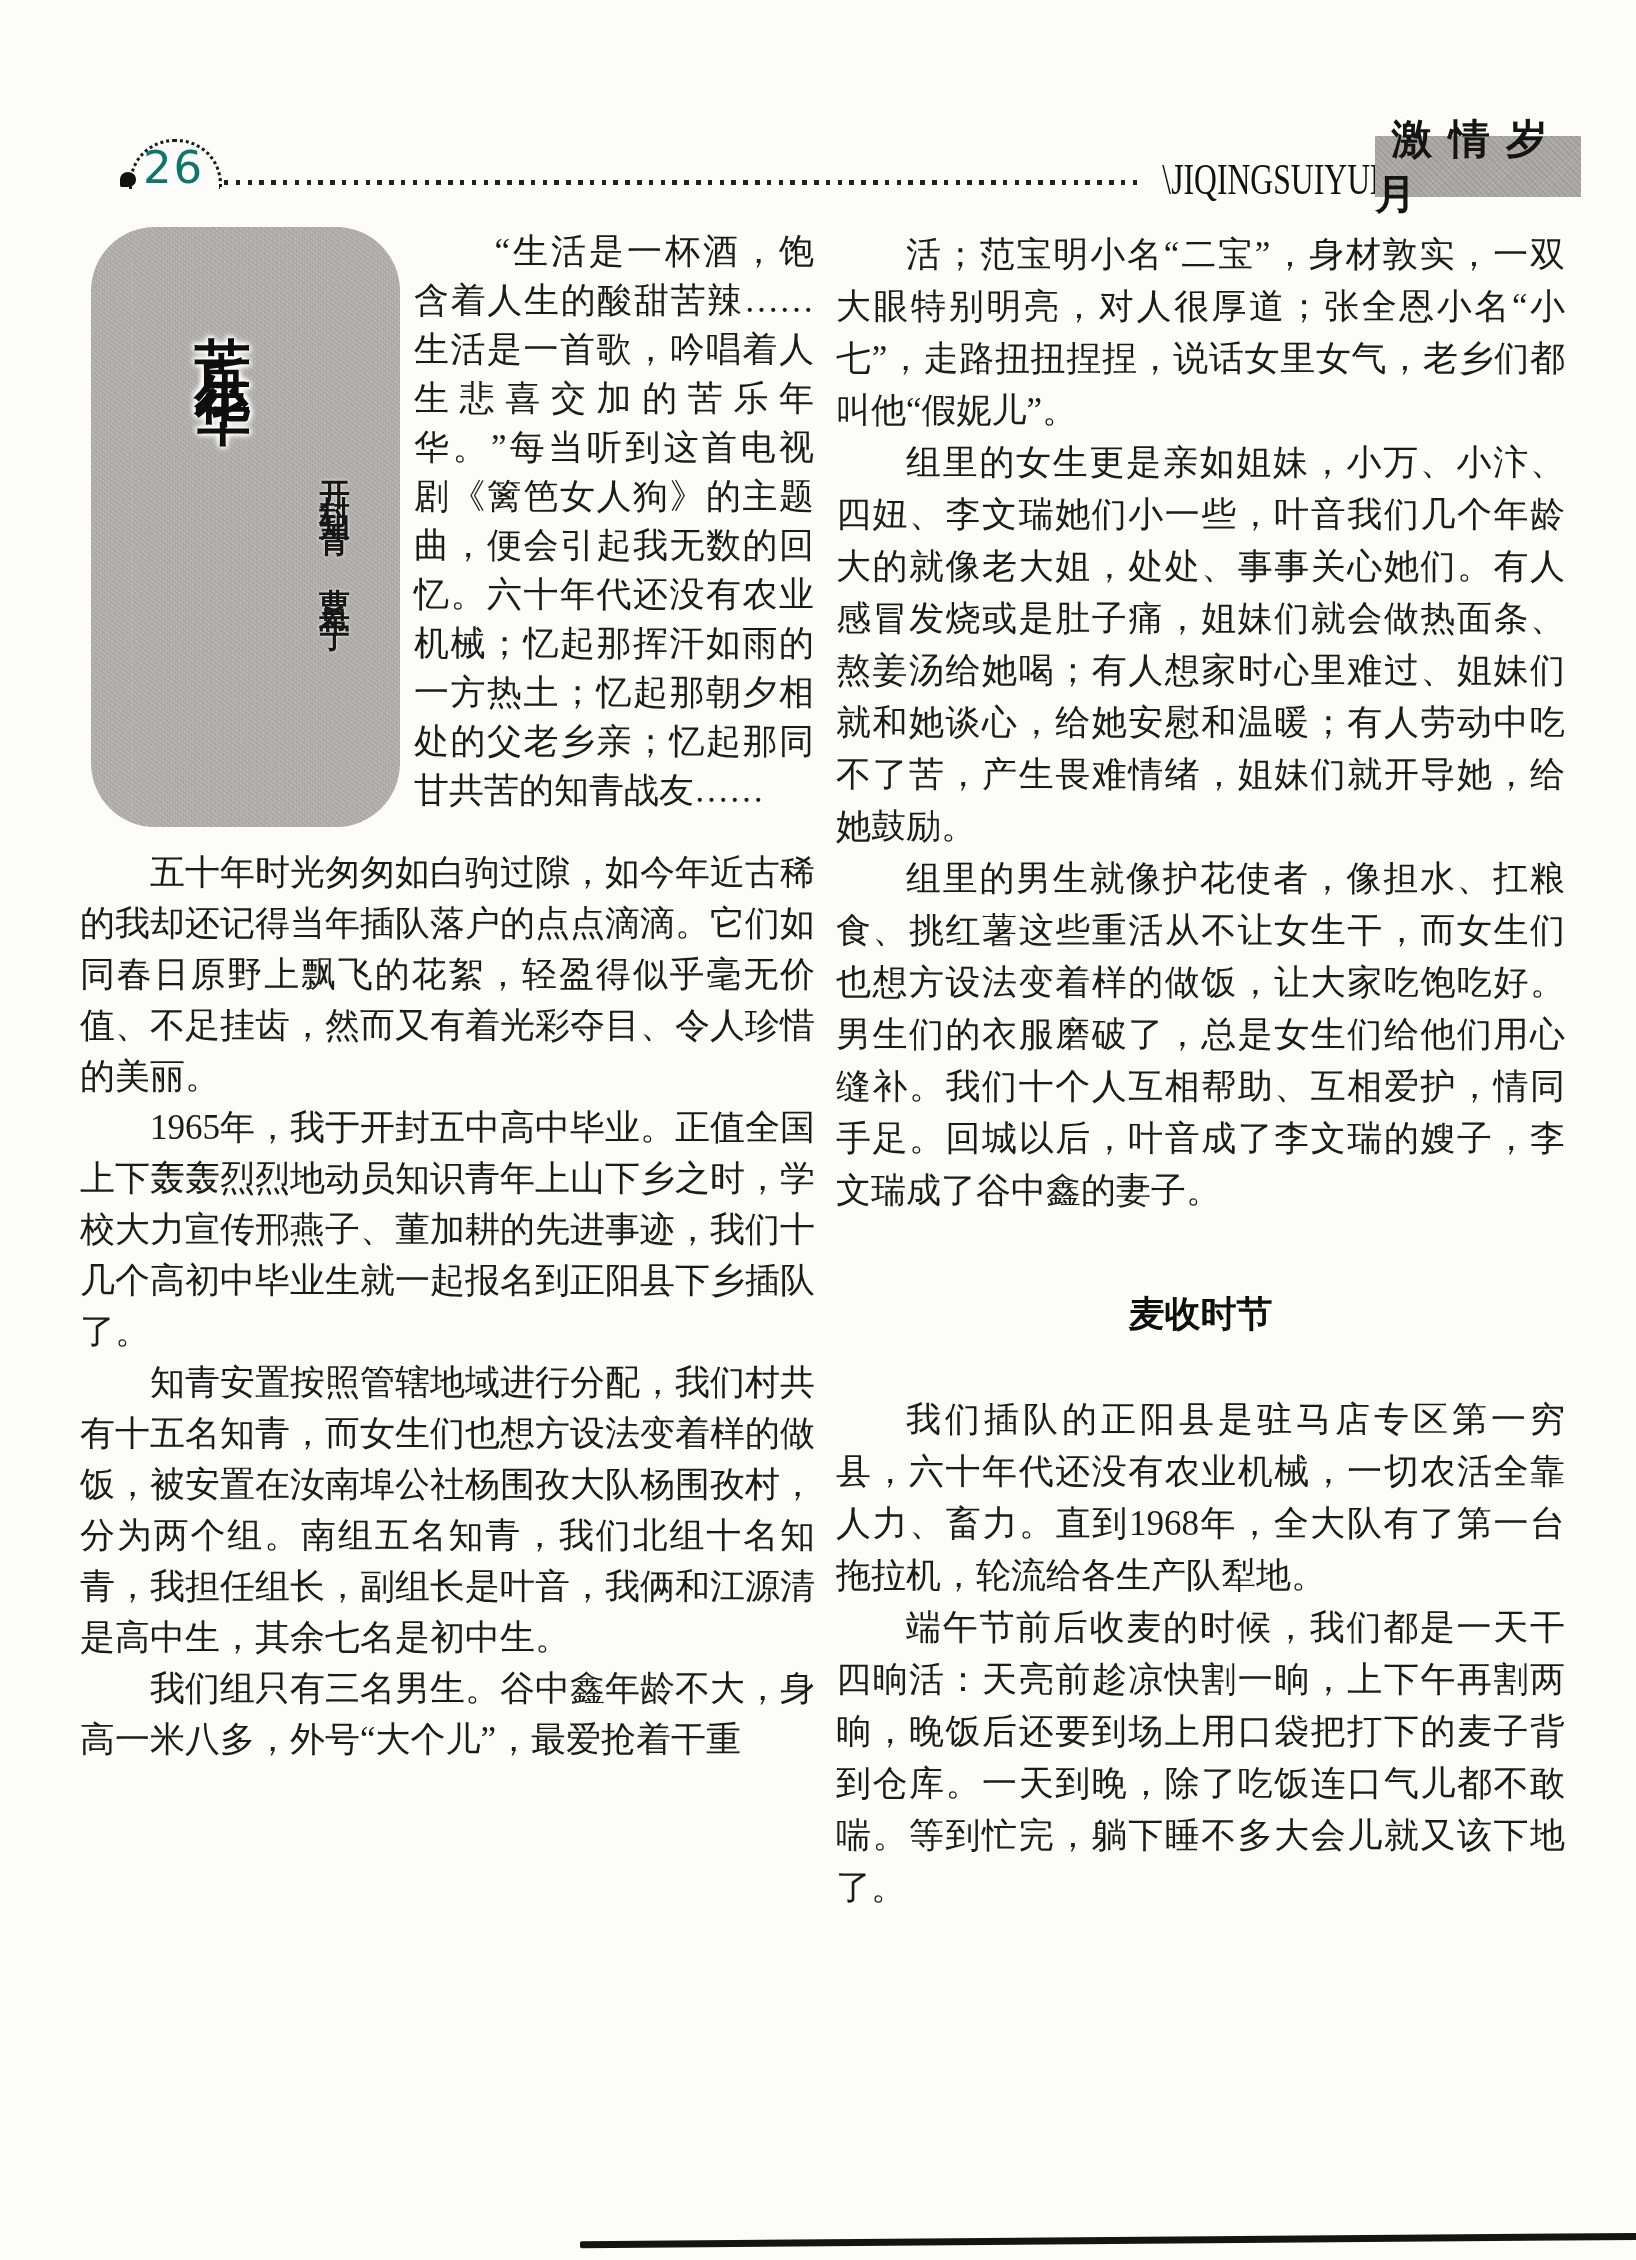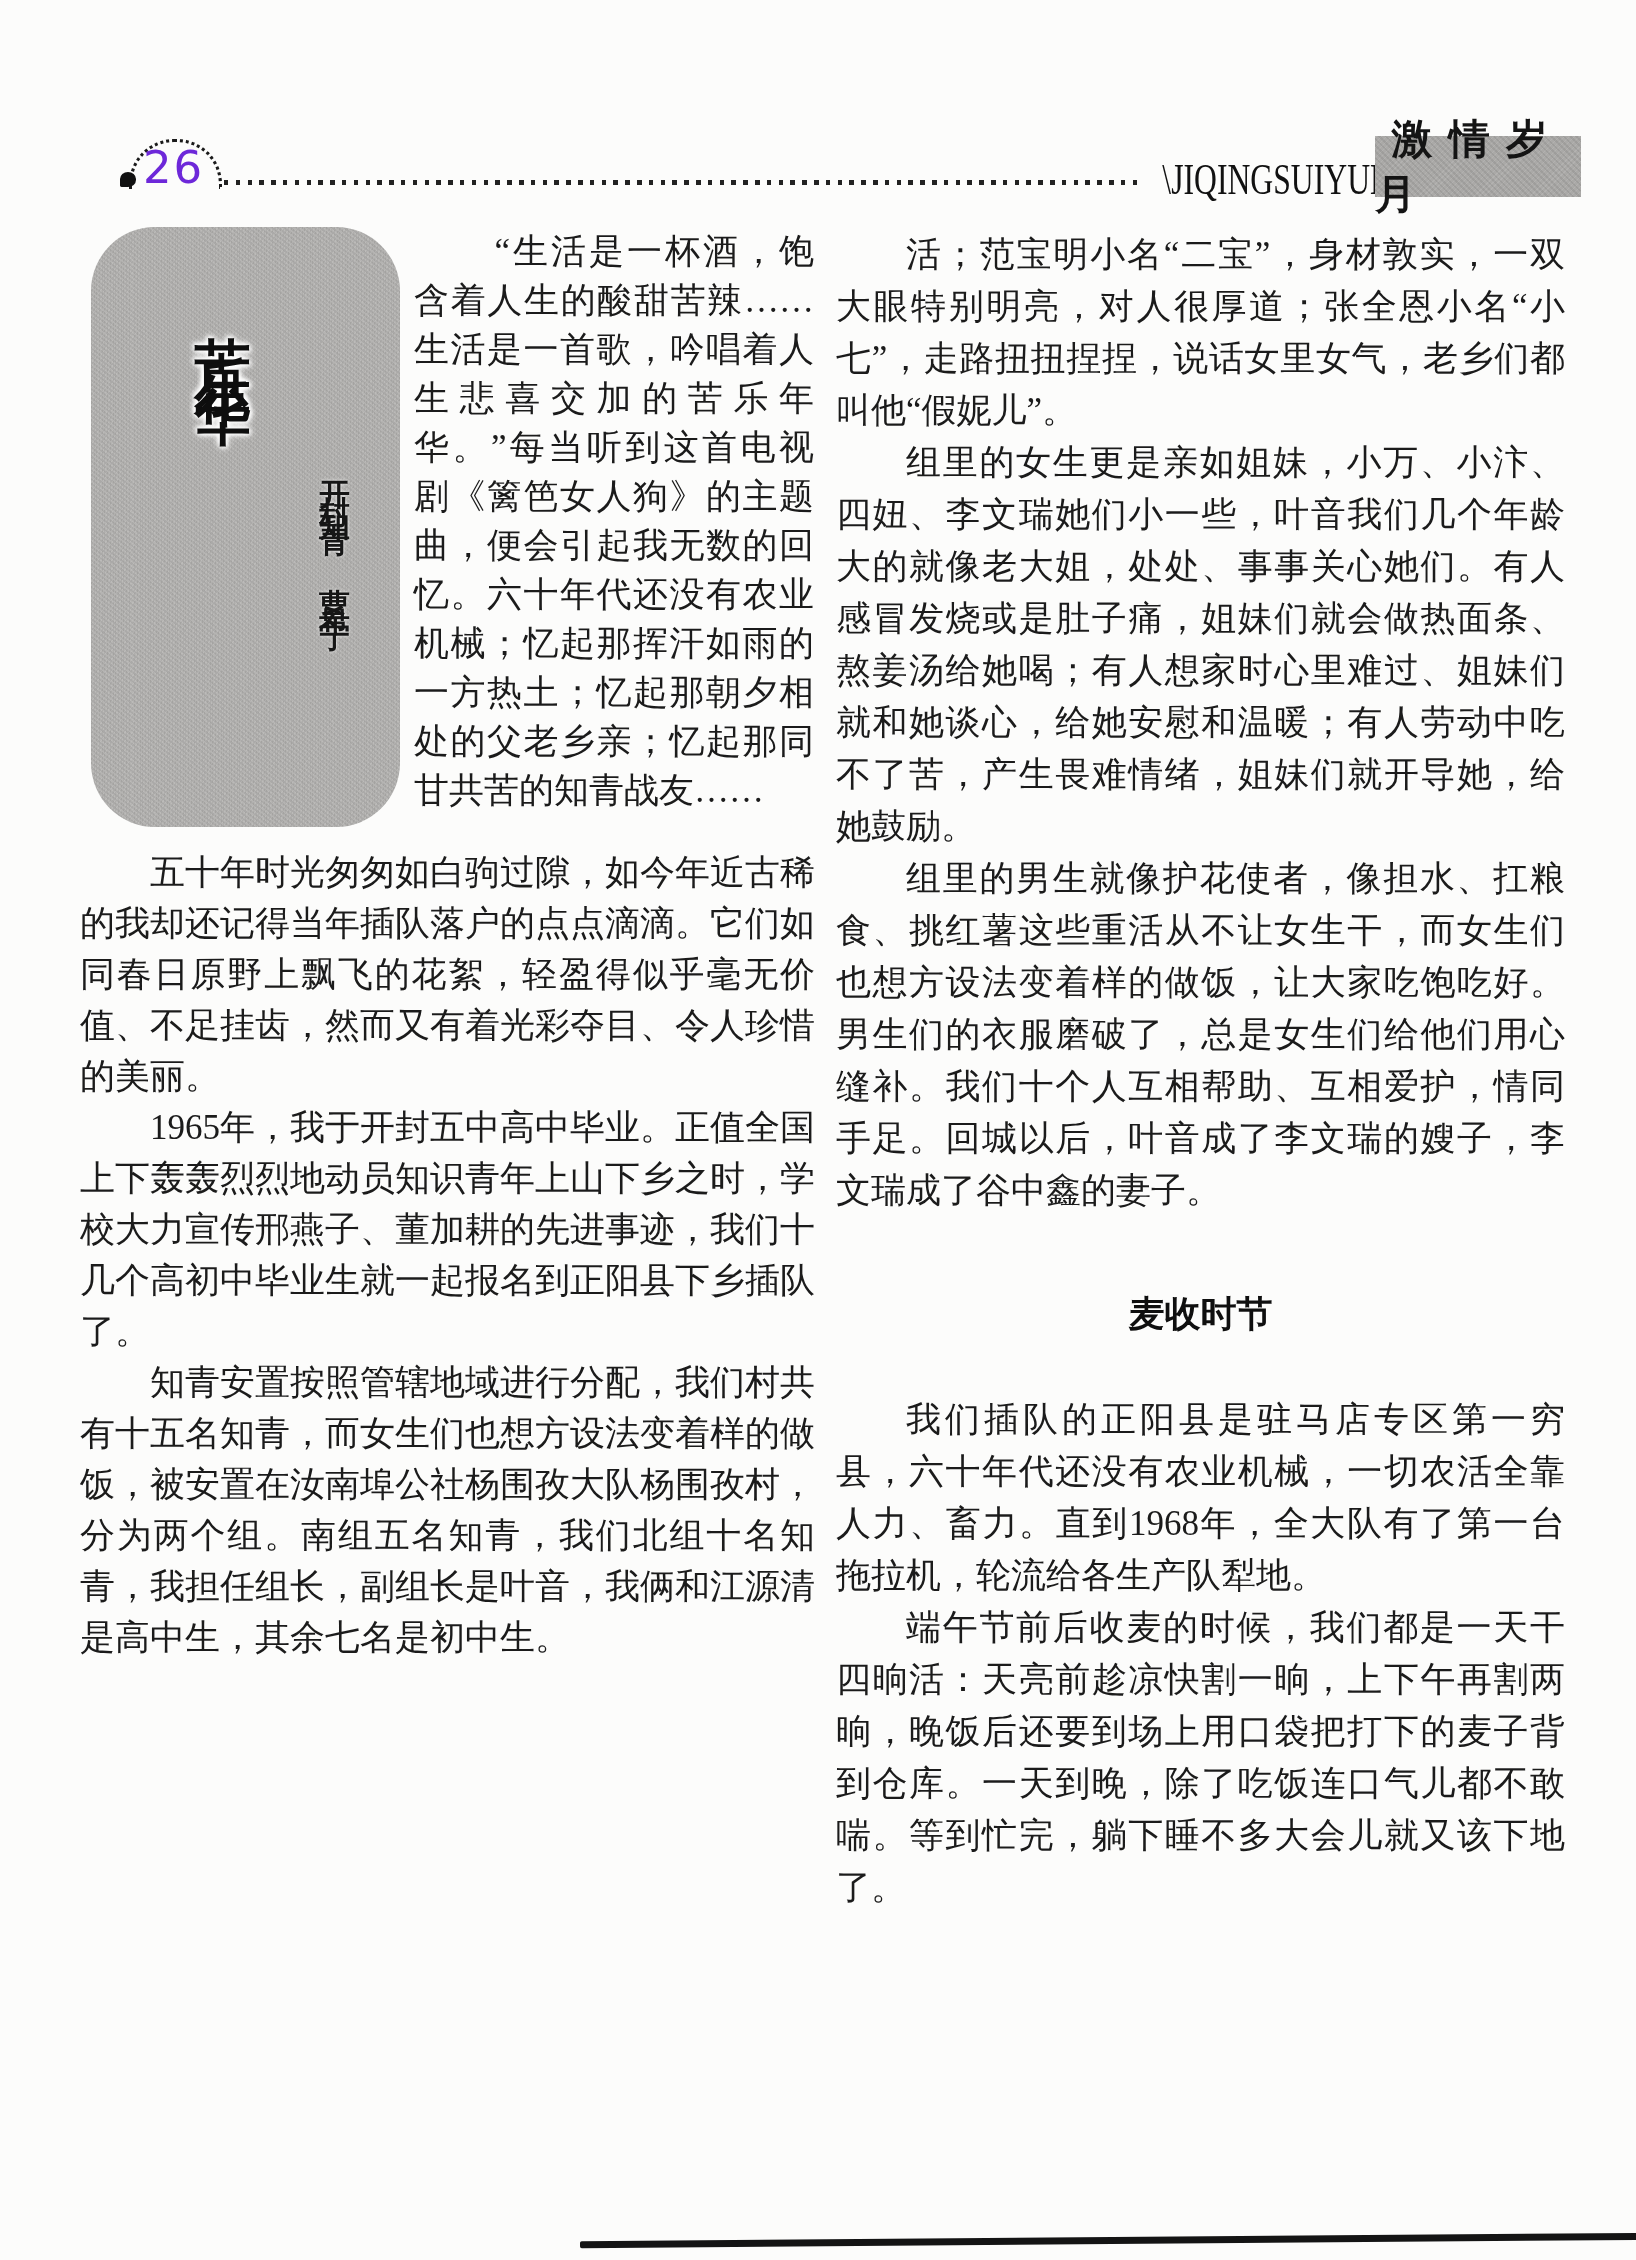"26" .pagenum { color: #6d28d9 -> #0f766e }
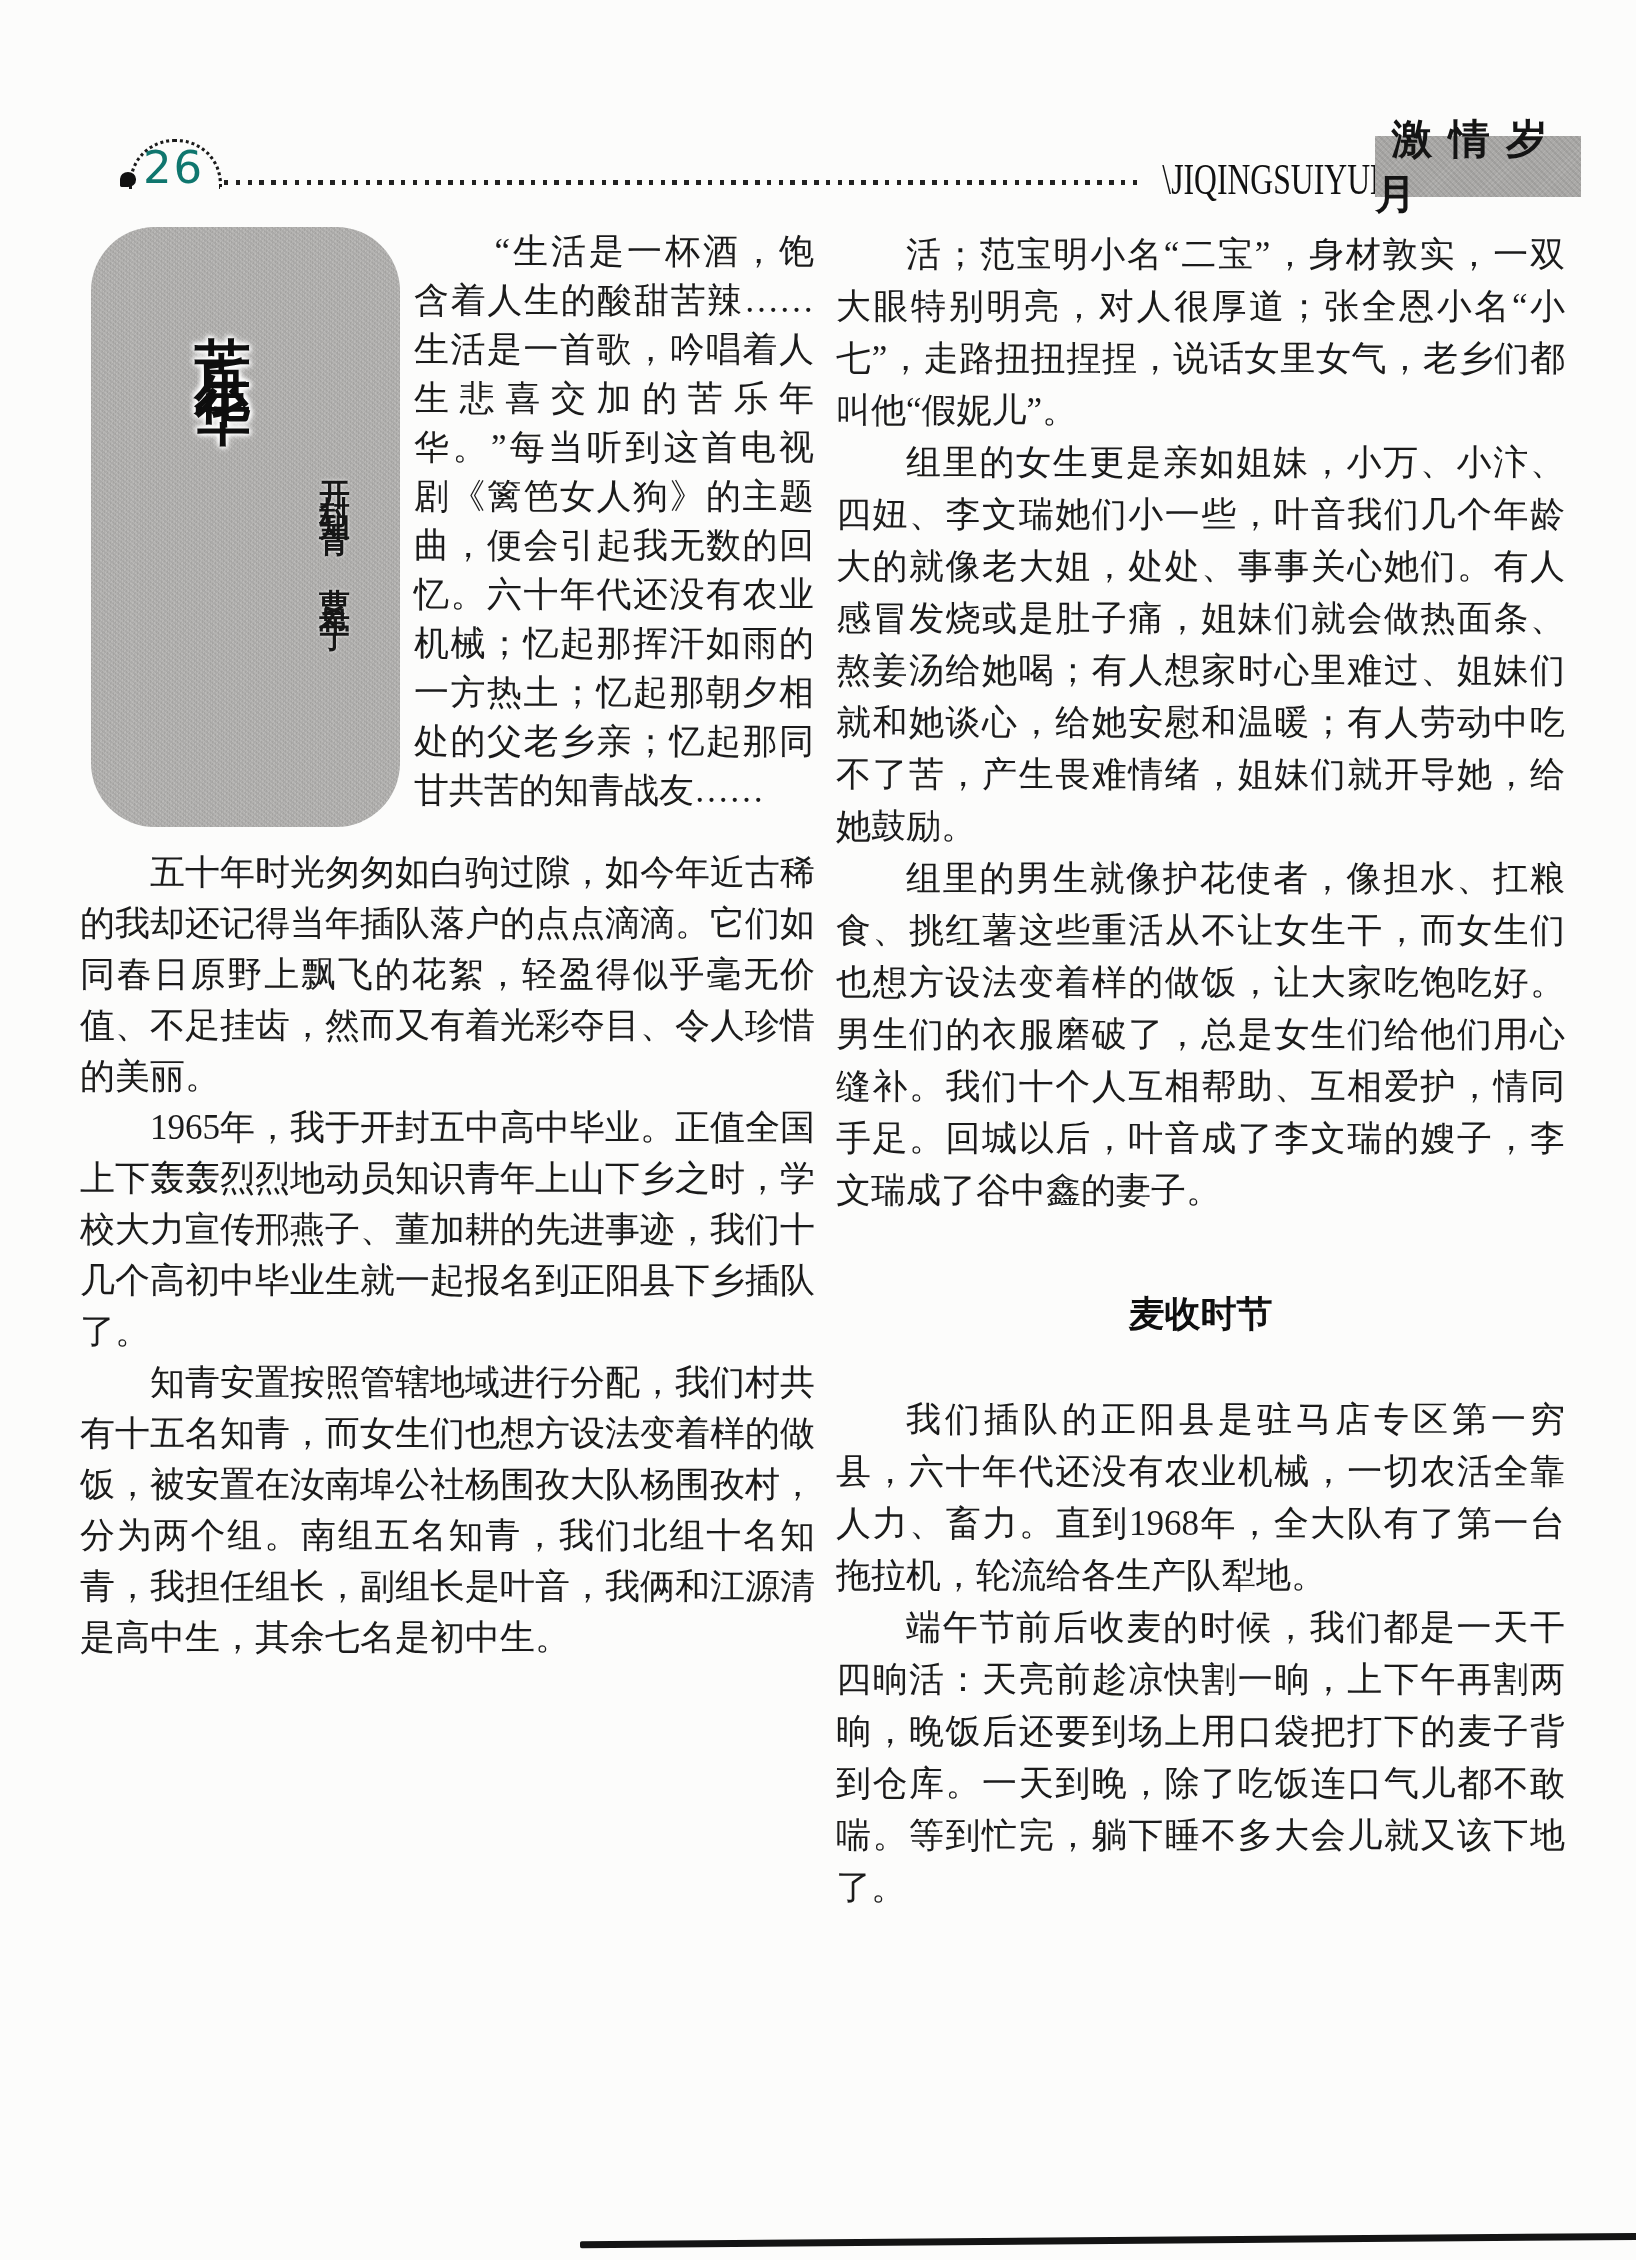"我们组只有三名男生。谷中鑫年龄不大，身高一米八多，外号“大个儿”，最爱抢着干重" p { html: none -> <p>我们组只有三名男生。谷中鑫年龄不大，身高一米八多，外号“大个儿”，最爱抢着干重</p> }
